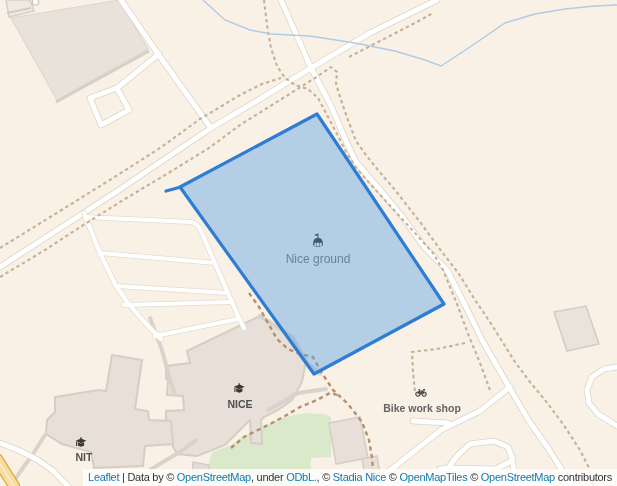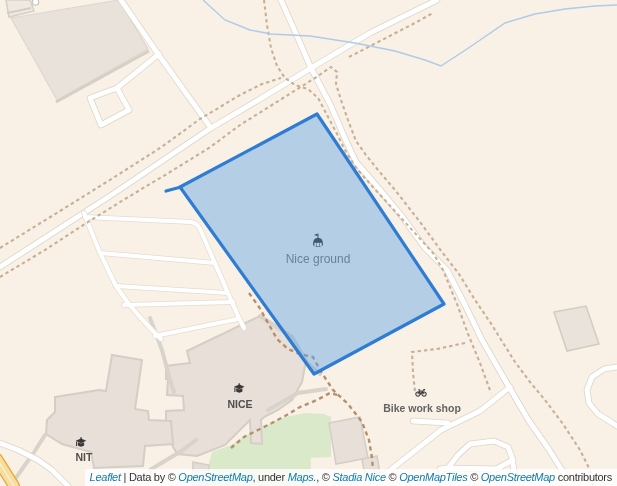"Leaflet" #attr a { font-style: italic -> none }
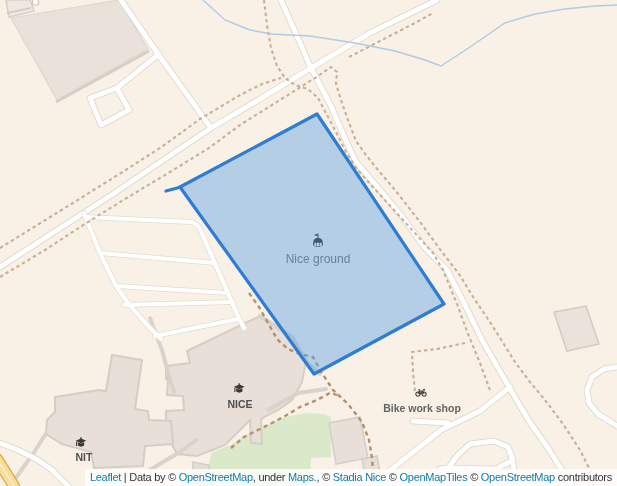"Maps." a { text: Maps -> ODbL }
